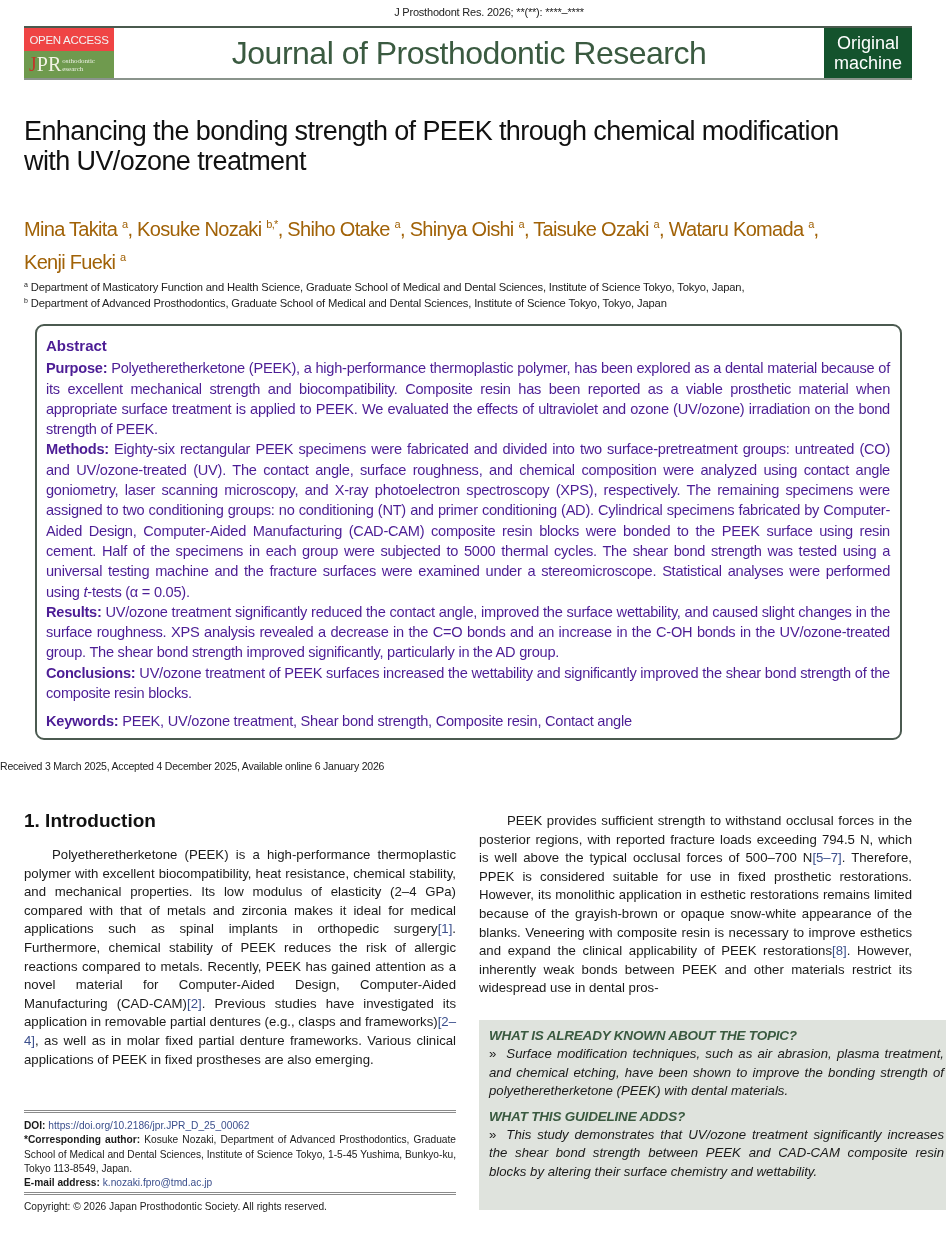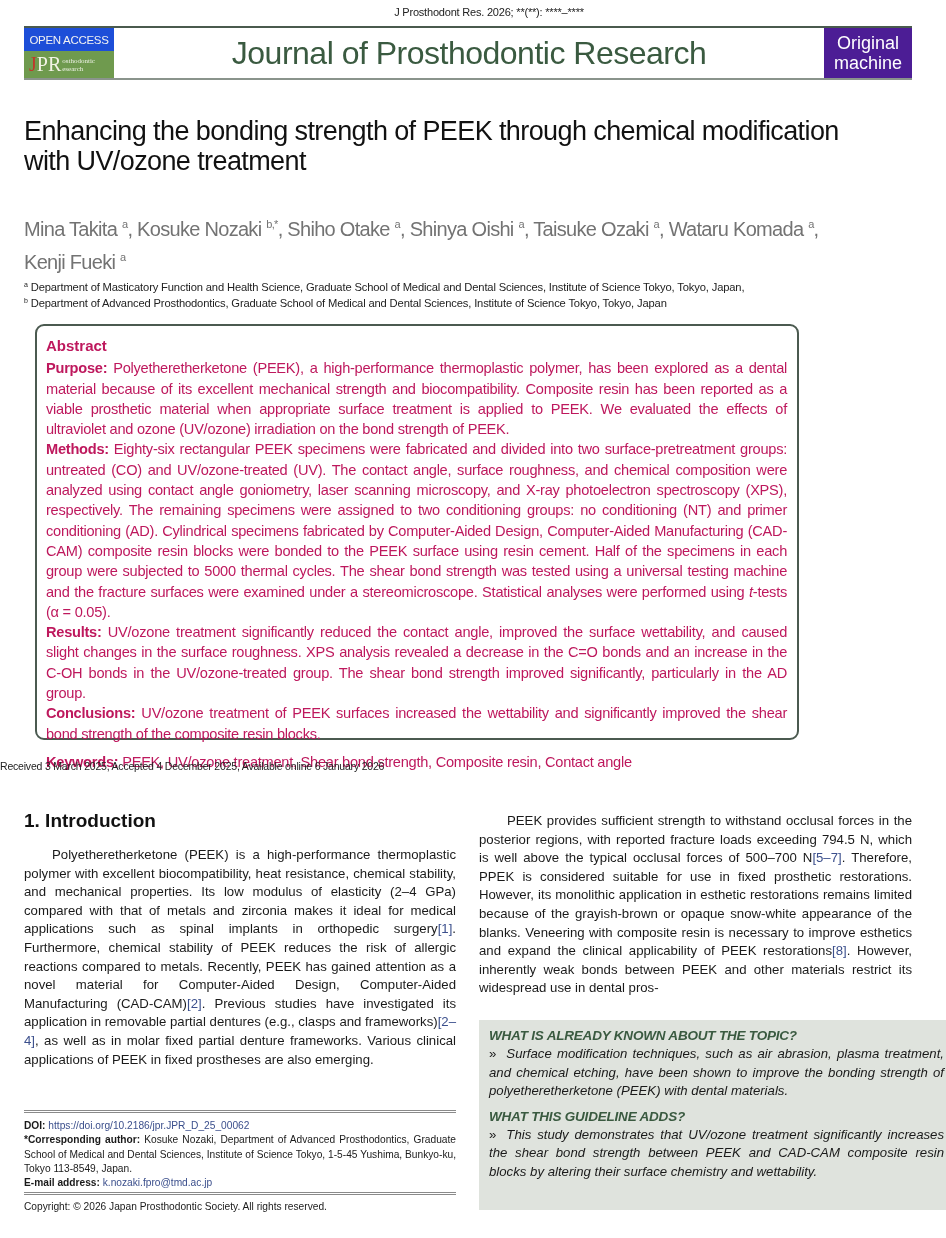"OPEN ACCESS" .oa { background: #1d4ed8 -> #ef4444 }
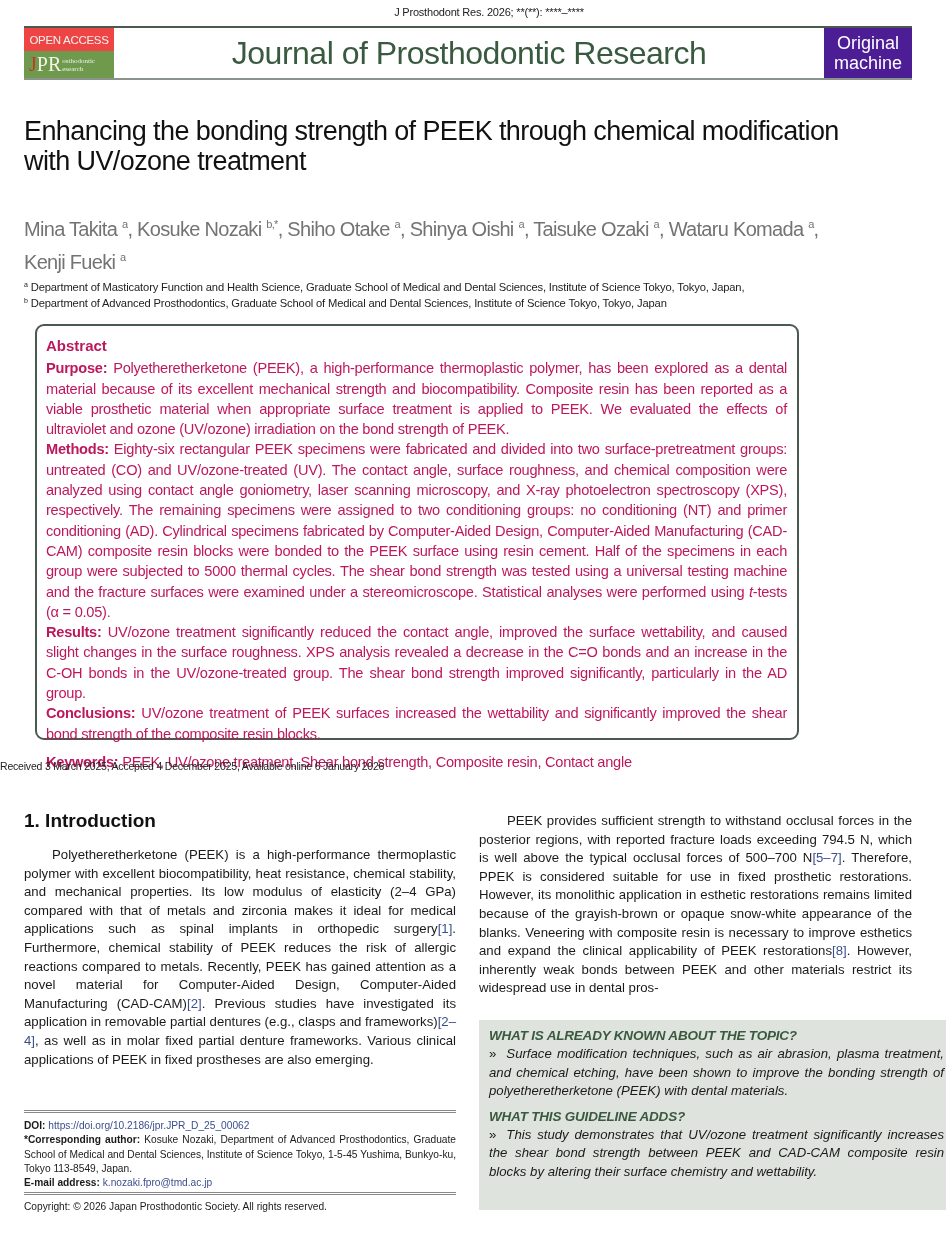"Original" .art-type { background: #4c1d95 -> #14532d }
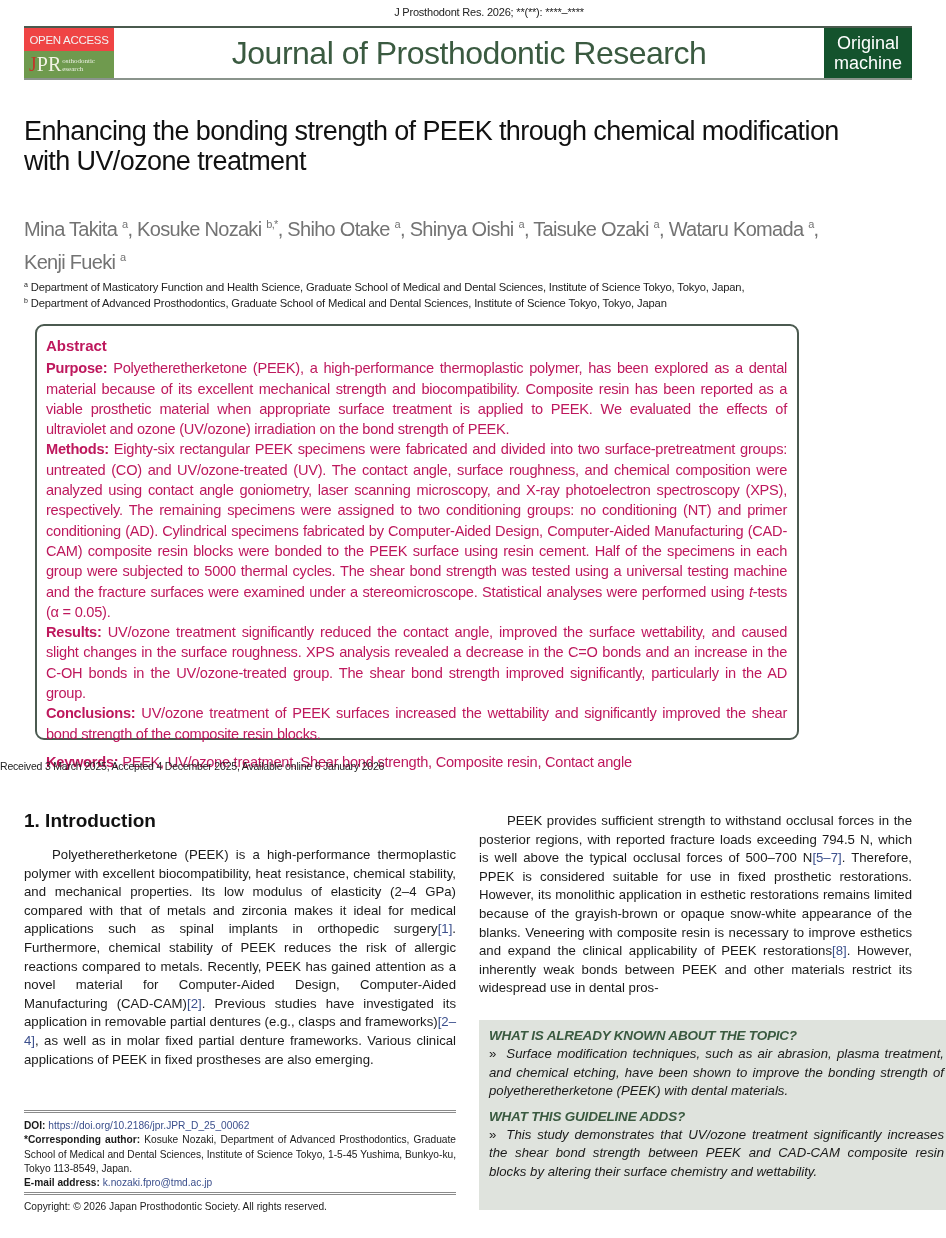"Mina Takita a, Kosuke Nozaki" .authors { color: #737373 -> #a16207 }
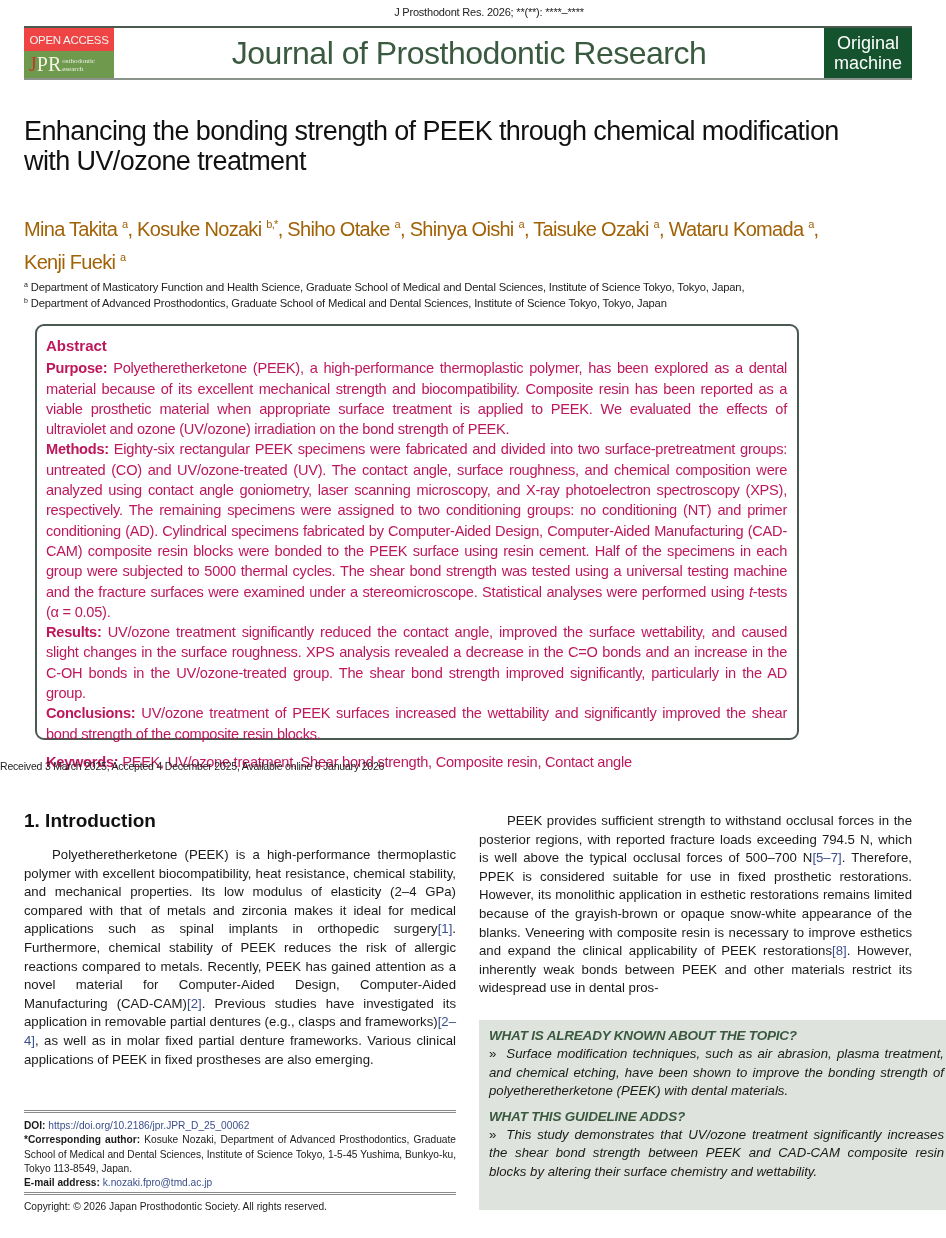"Abstract" .abstract-box { color: #be185d -> #4c1d95; width: 764px -> 867px }
